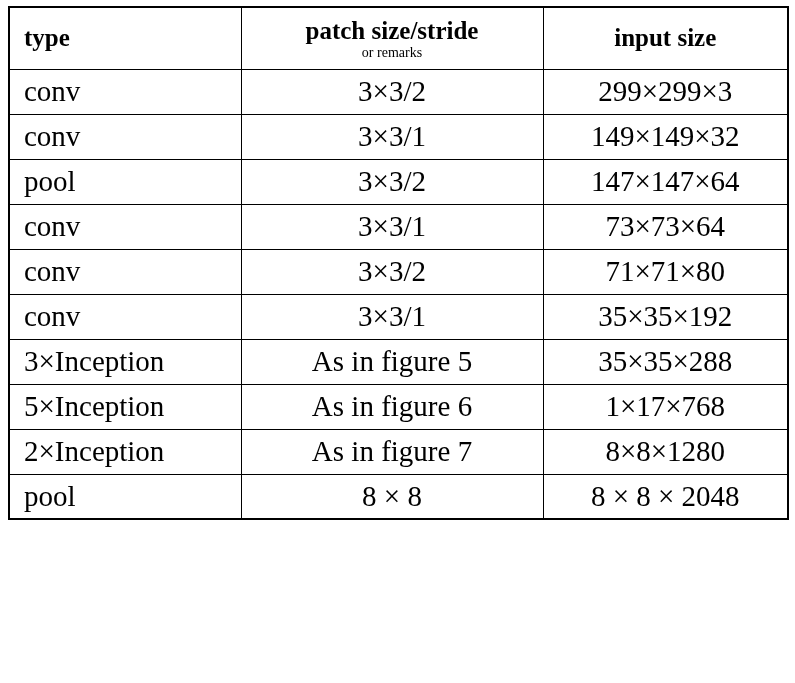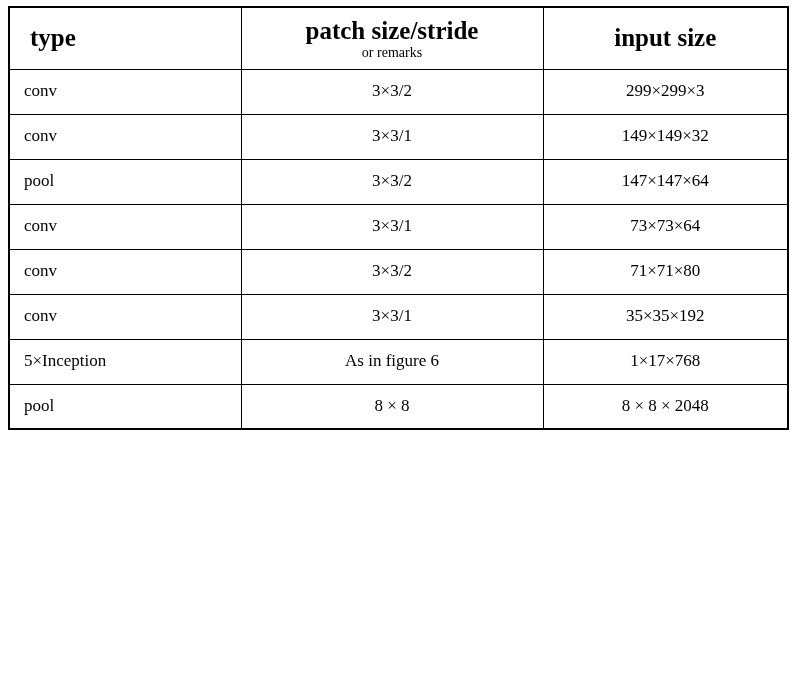"type" .hdr-cell.left { padding-left: 20px -> 14px }
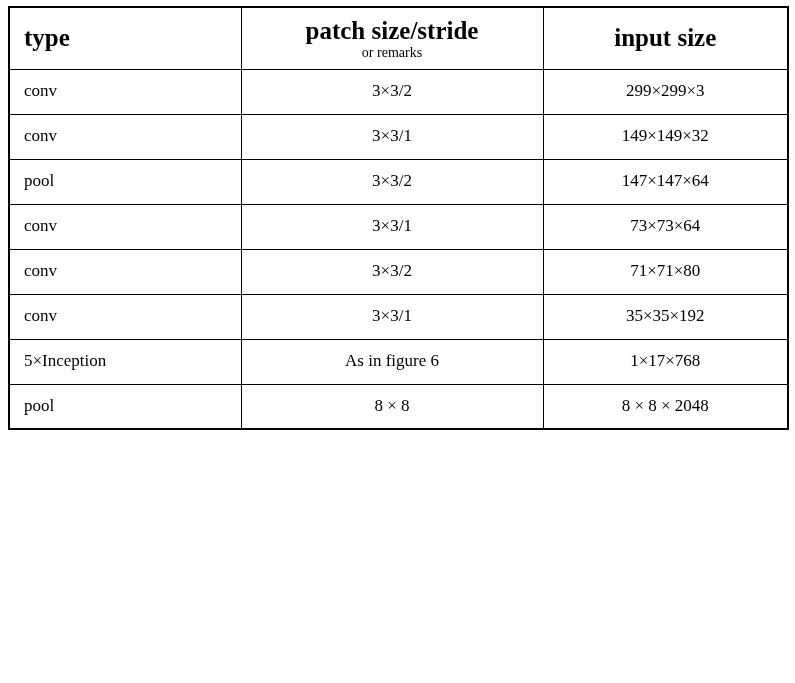"conv" .cell { font-size: 17px -> 29px }
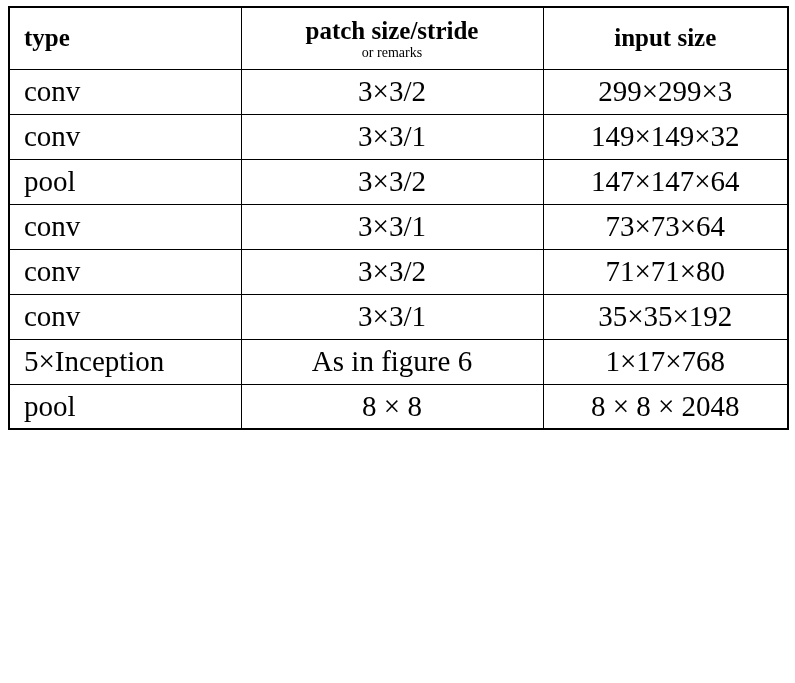"3×Inception" tr.body-row { html: none -> <tr> <td>3×Inception</td> <td>As in figure 5</td> <td>35×35×288</td> </tr> }
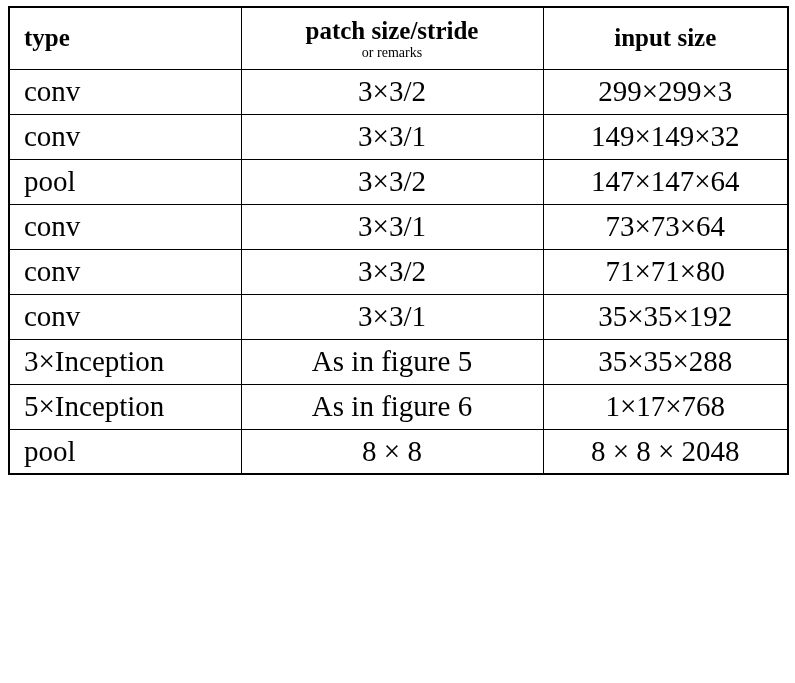"2×Inception" tr.body-row { html: none -> <tr> <td>2×Inception</td> <td>As in figure 7</td> <td>8×8×1280</td> </tr> }
